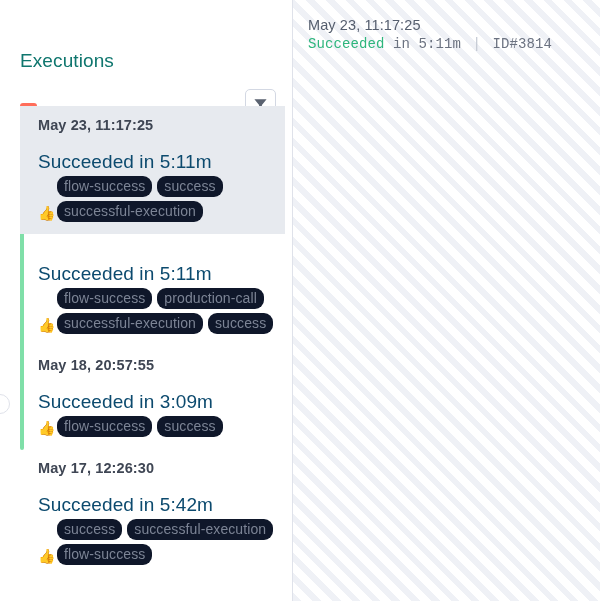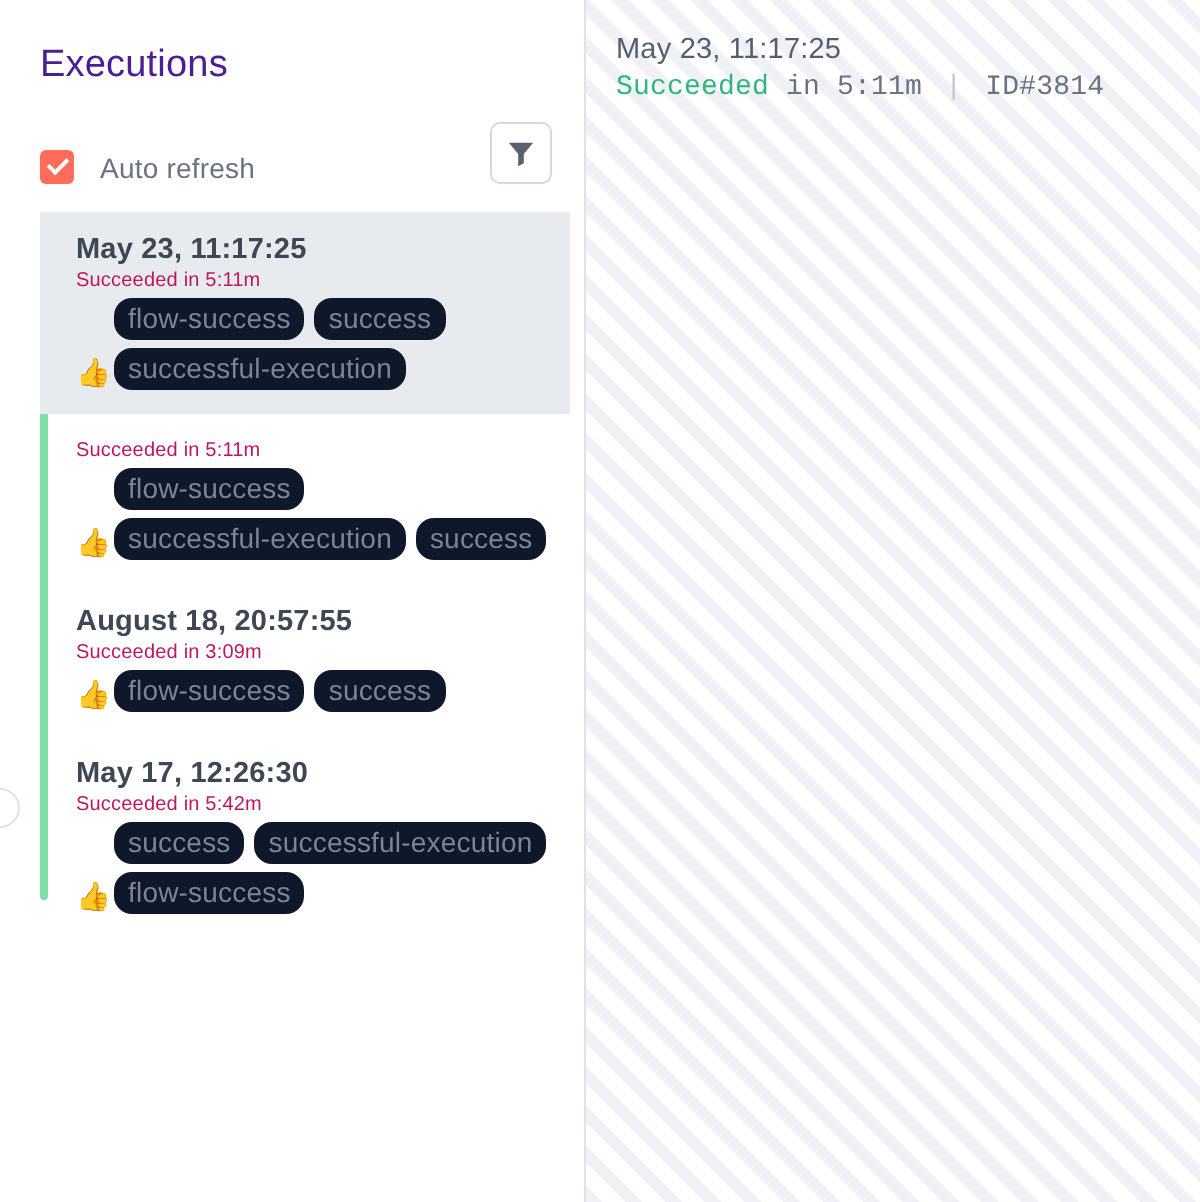"Executions" #sidebar-title { color: #4c1d95 -> #0f766e; margin-top: none -> 28px }
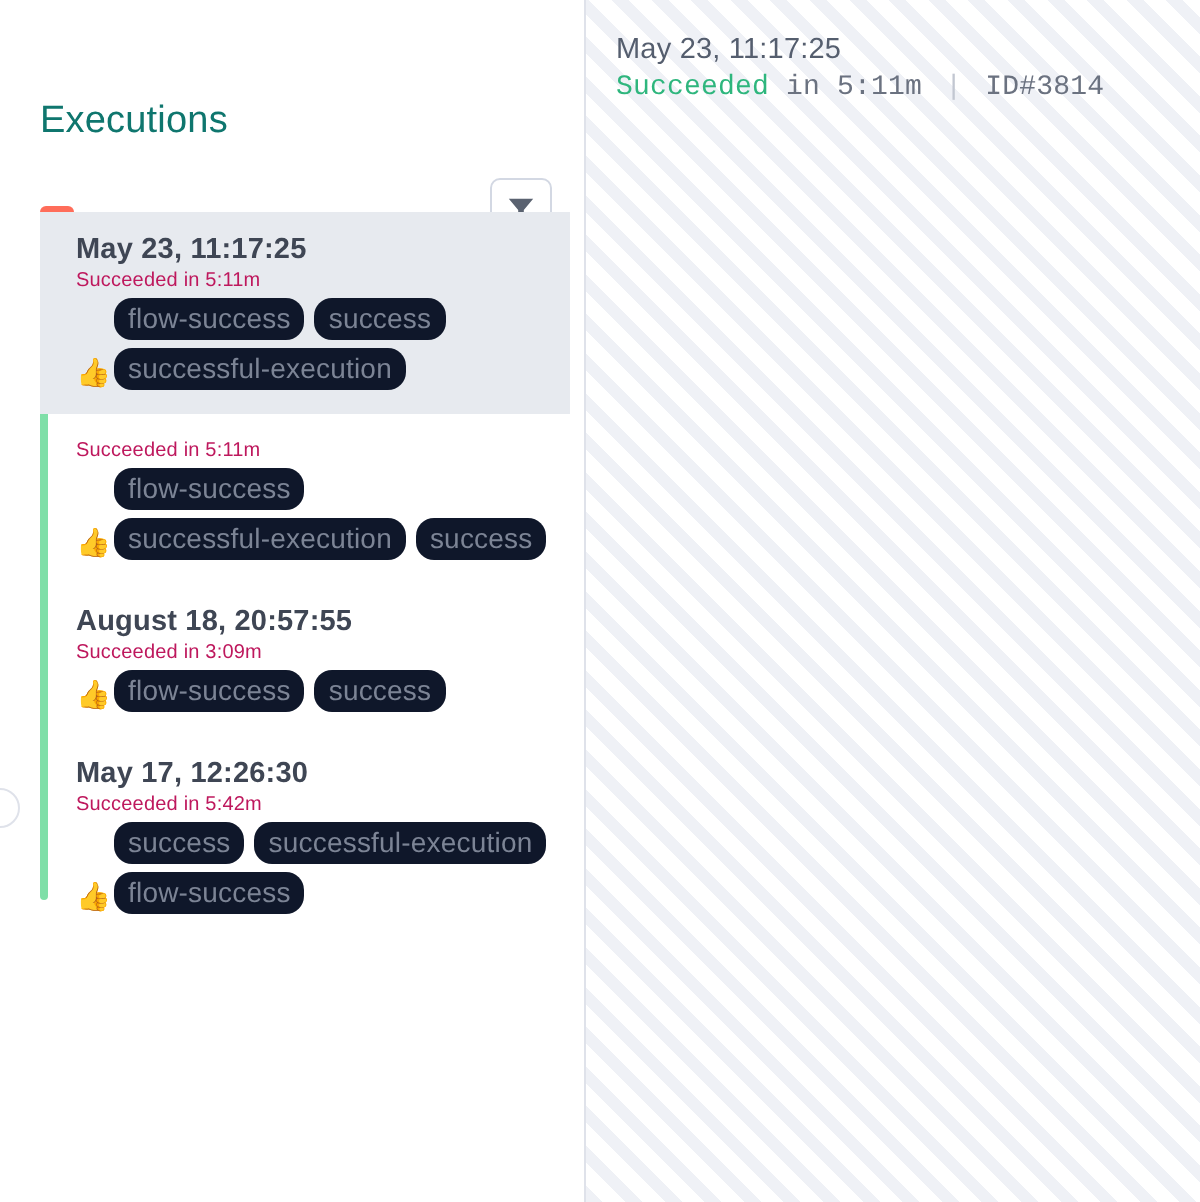"Succeeded in 5:11m" .exec-status { color: #be185d -> #0c4a6e; font-size: 10px -> 19px; margin-top: 2px -> 18px }
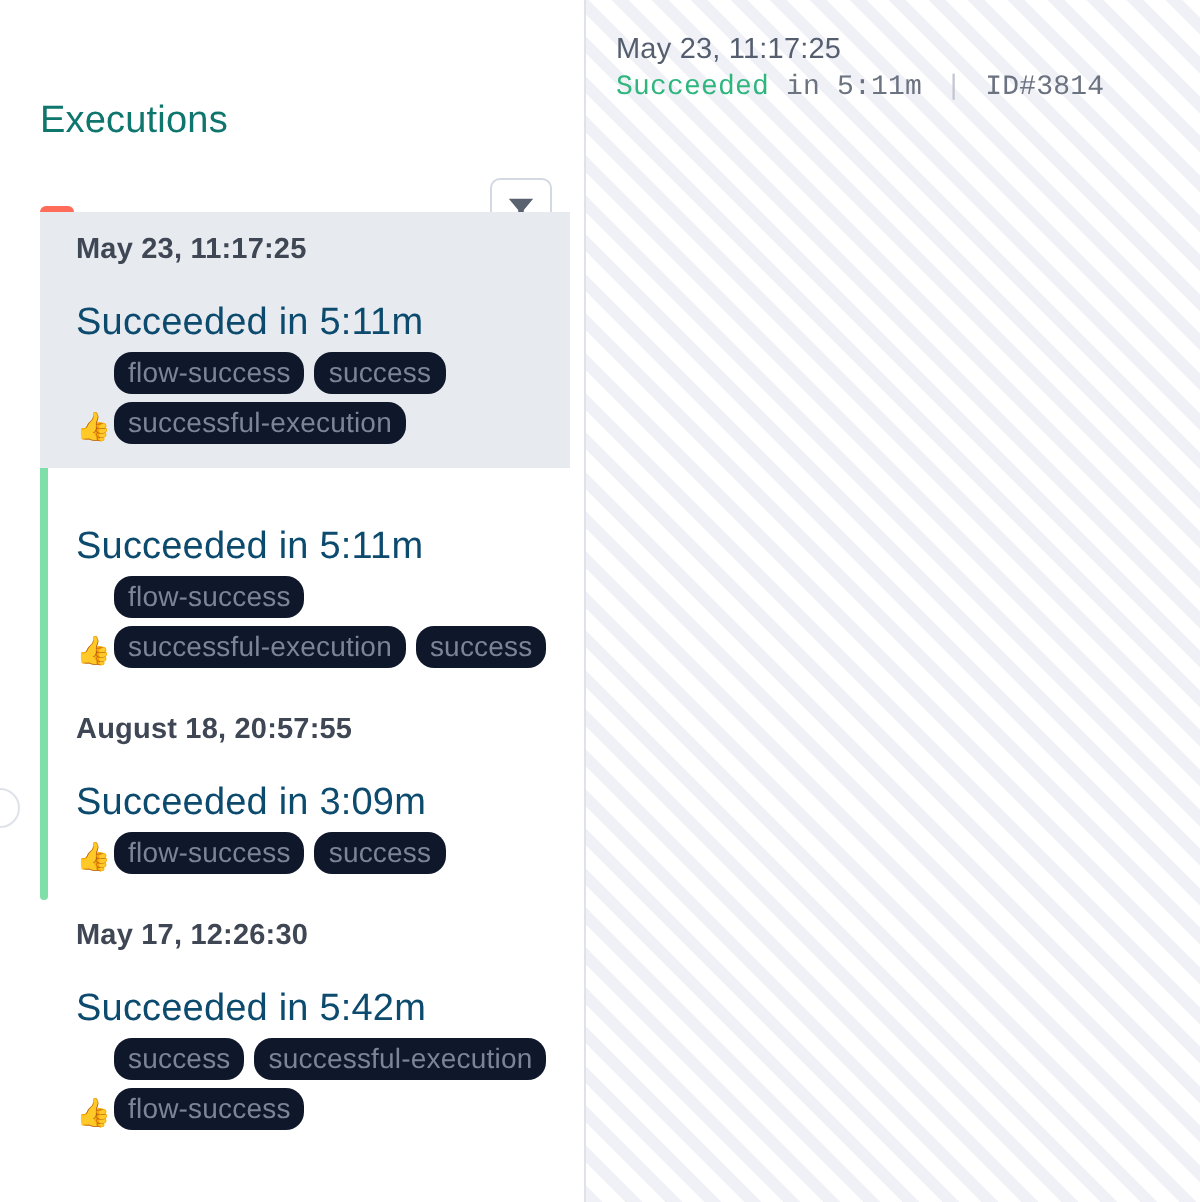"production-call" span.tag { html: none -> <span>production-call</span> }
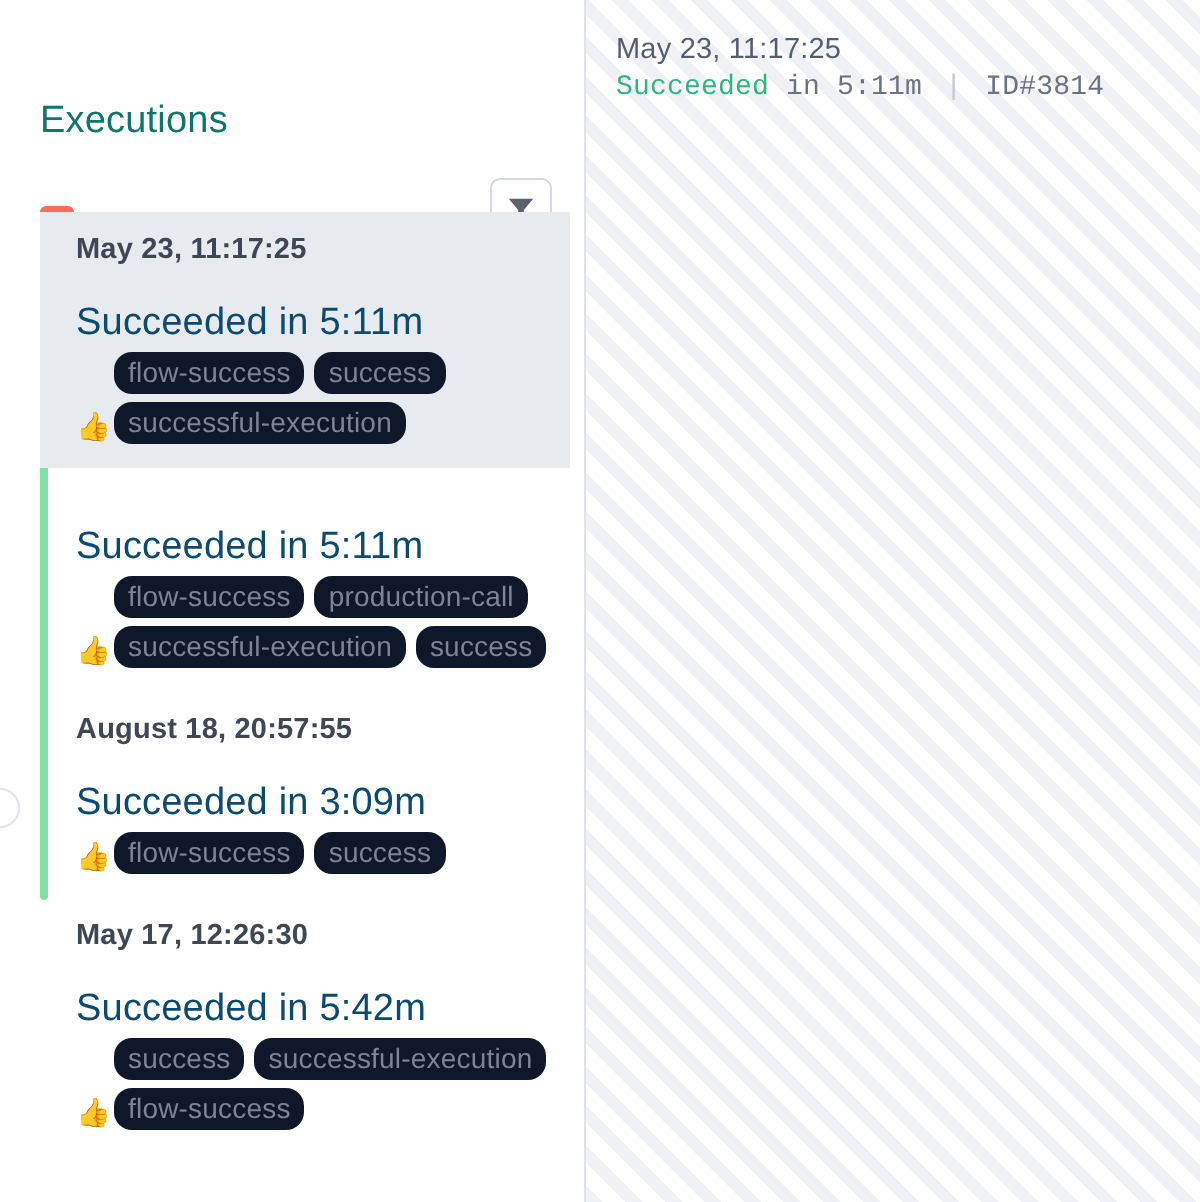"August 18, 20:57:55" div.exec-time { text: August -> May }
